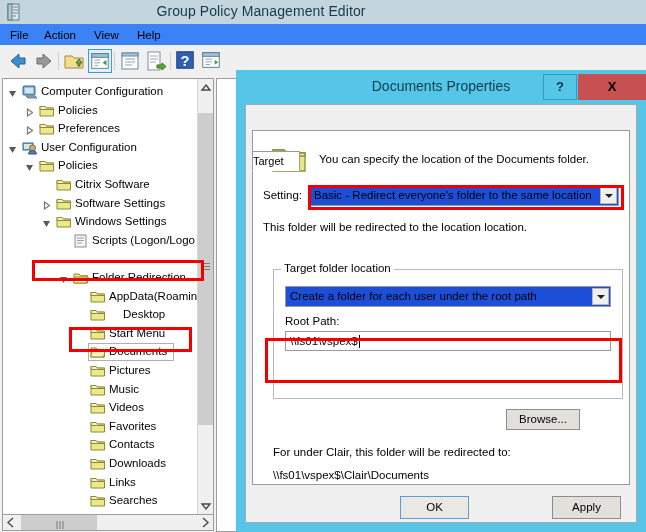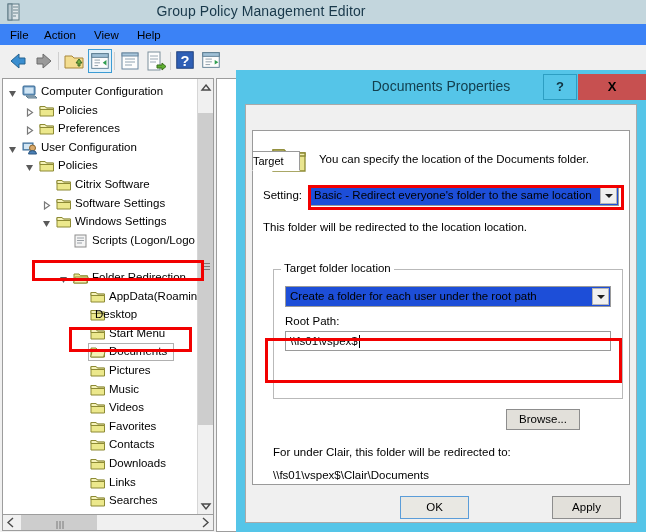"Desktop" span.lbl { left: 92px -> 120px }
